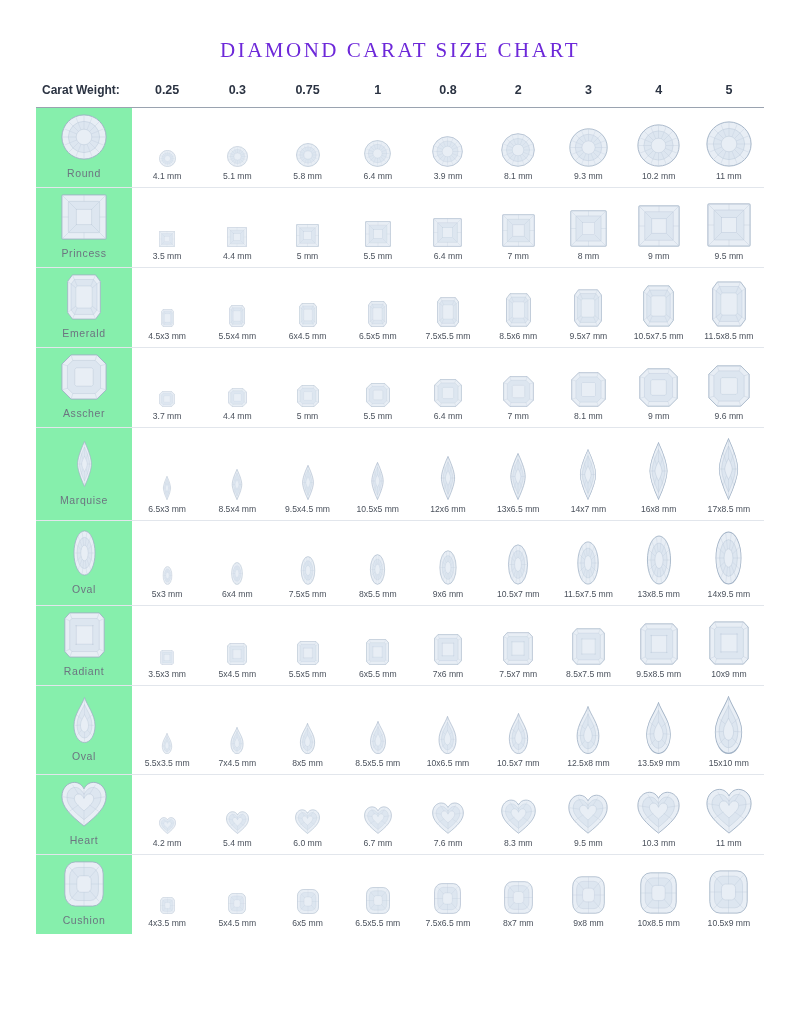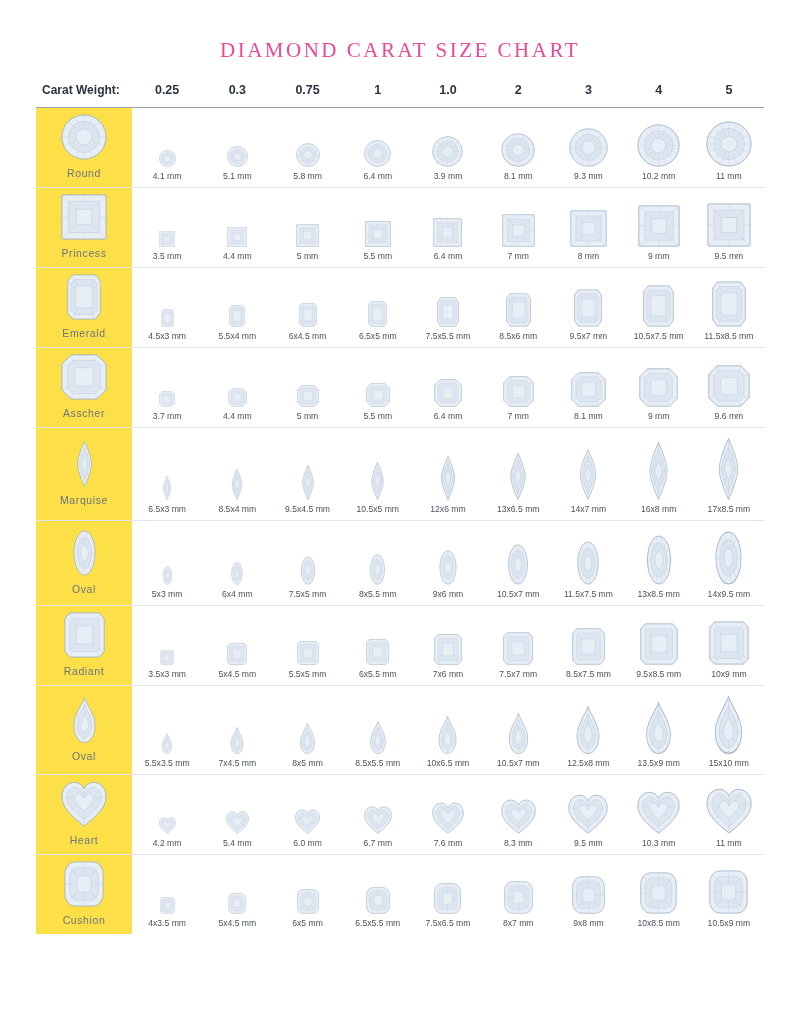"DIAMOND CARAT SIZE CHART" .title { color: #ec4899 -> #6d28d9 }
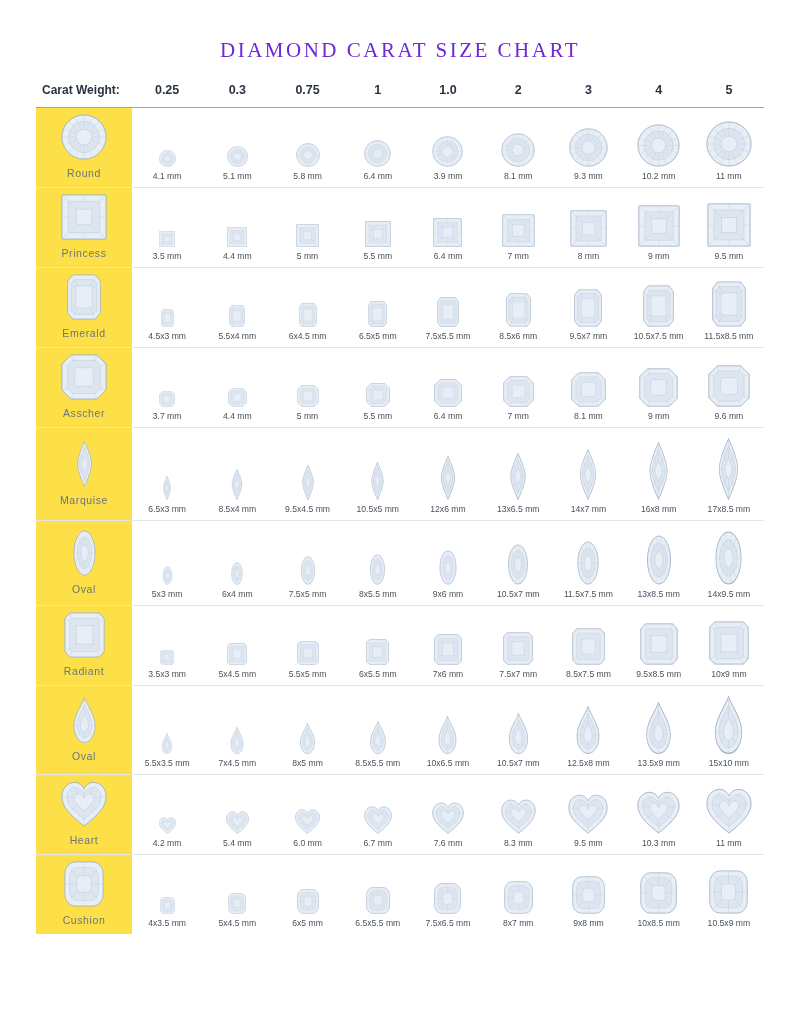"1.0" th { text: 1.0 -> 0.8 }
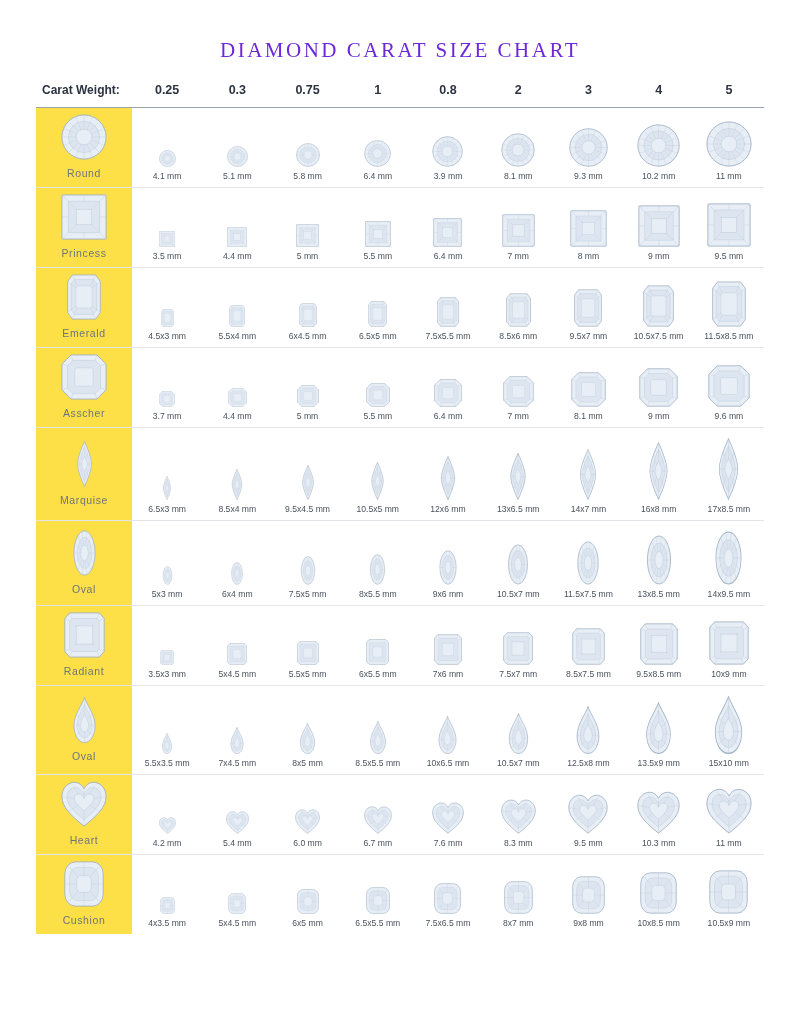"Round" td.shape-cell { background: #fde047 -> #86efac }
